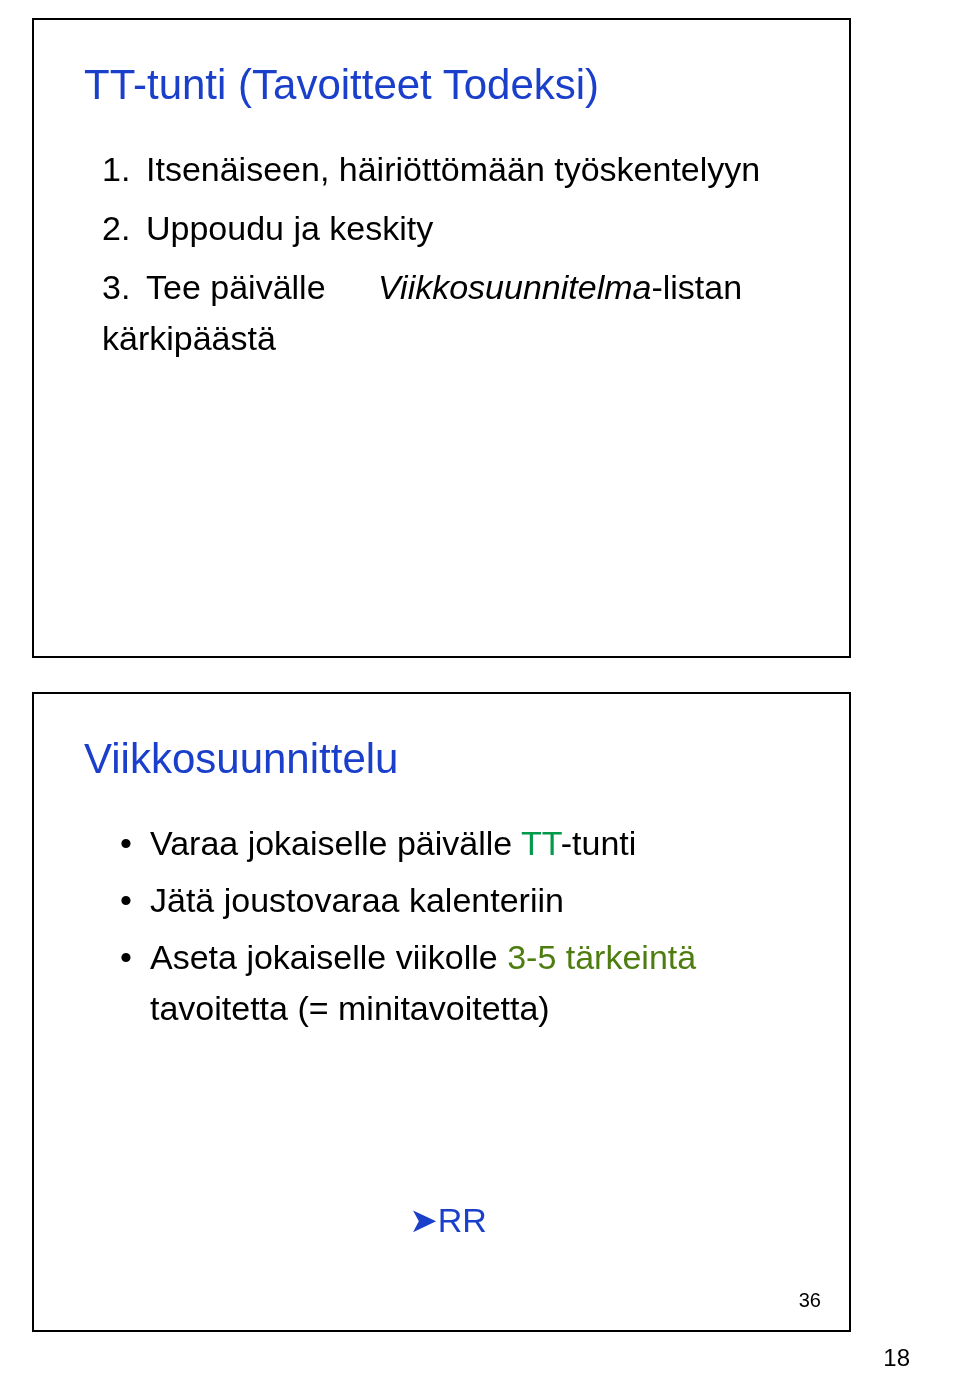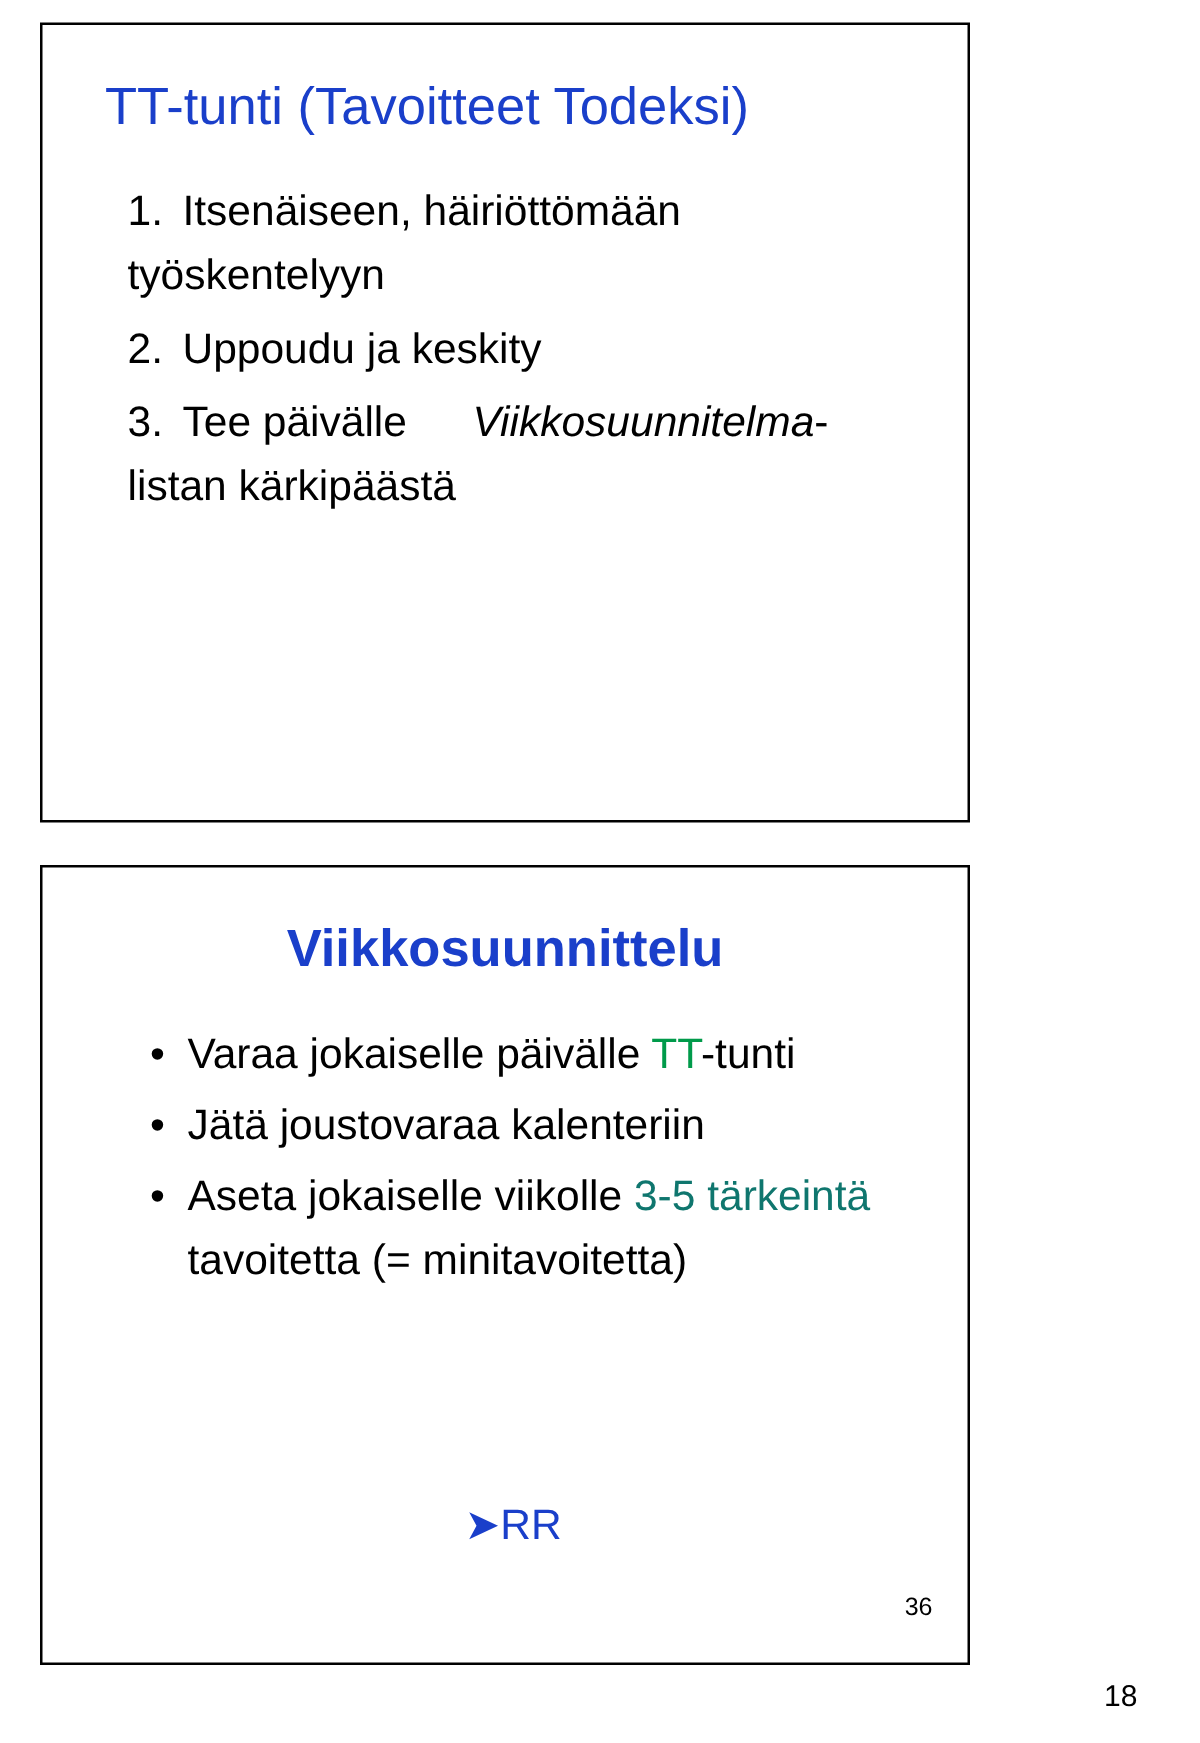"TT-tunti (Tavoitteet Todeksi)" .slide { width: 744px -> 819px }
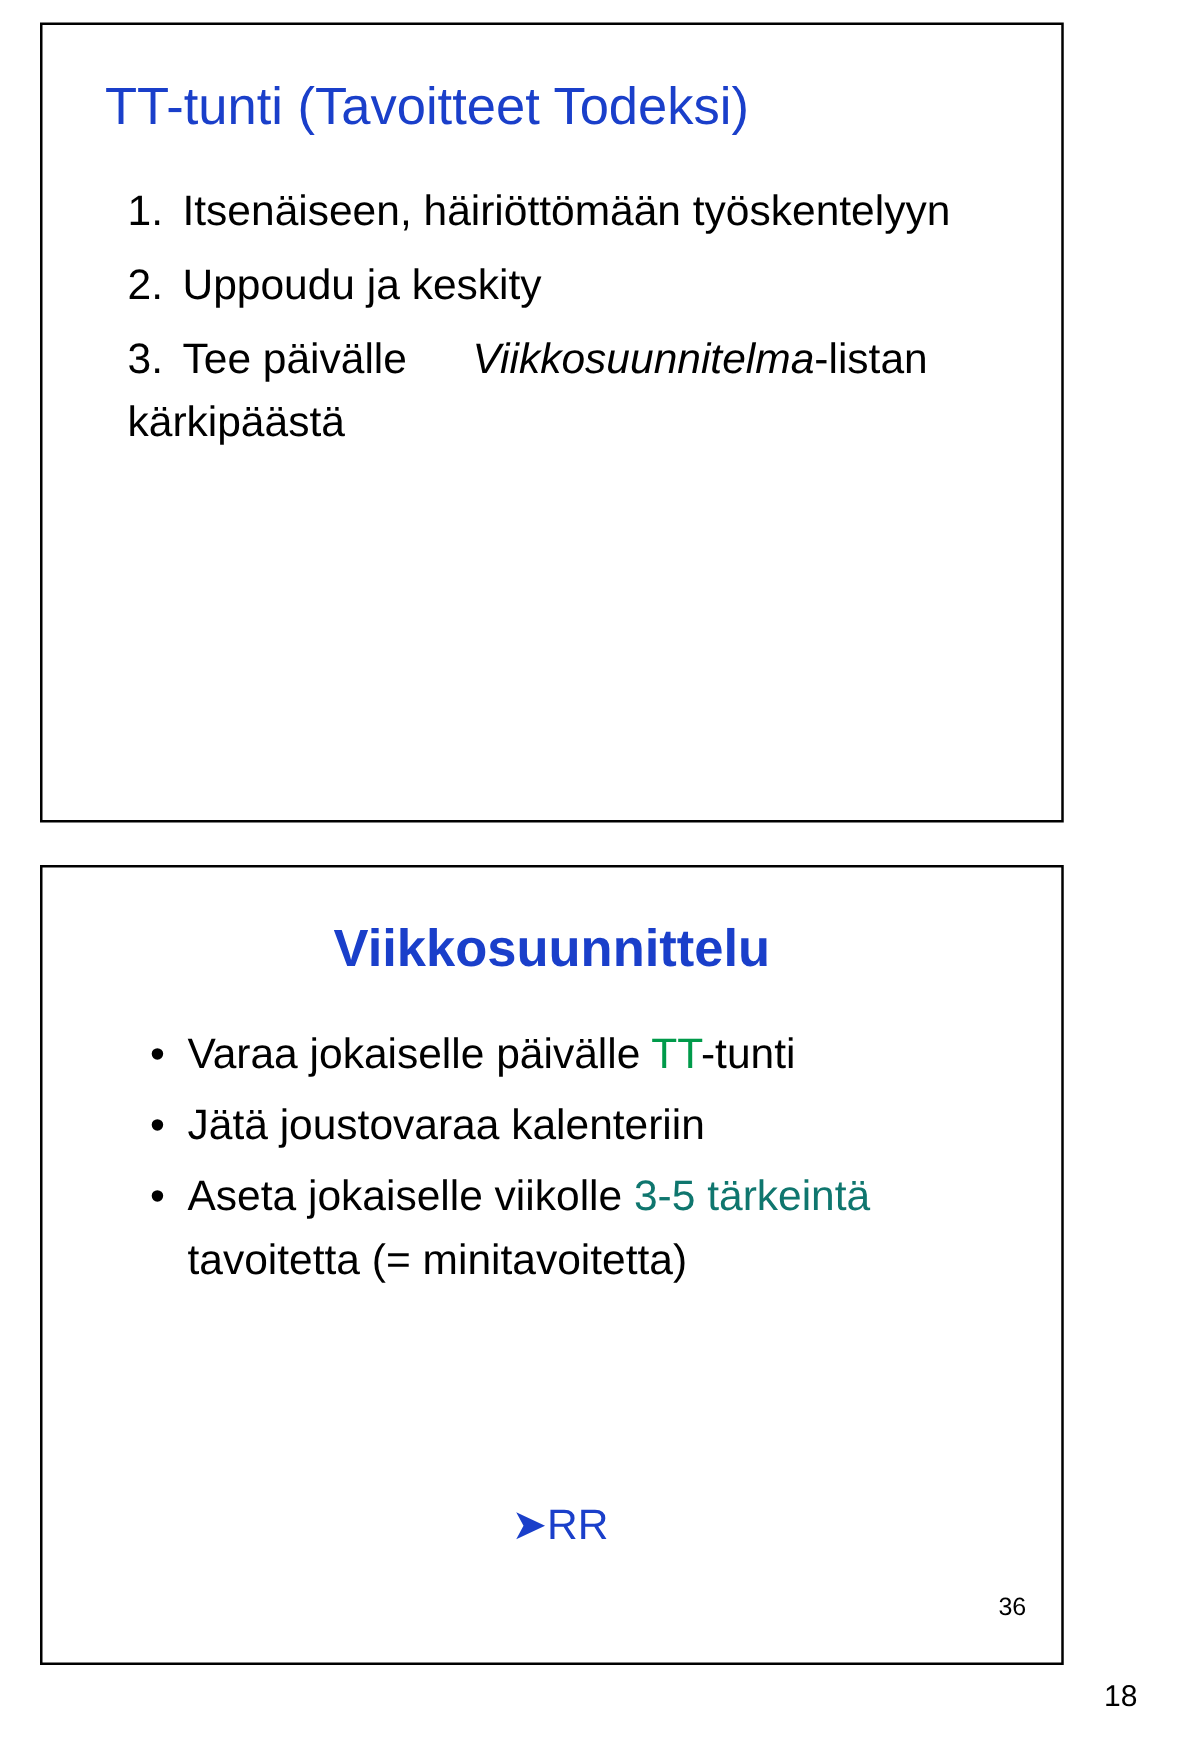"Viikkosuunnittelu" .title-center { font-weight: bold -> none; text-align: center -> none }
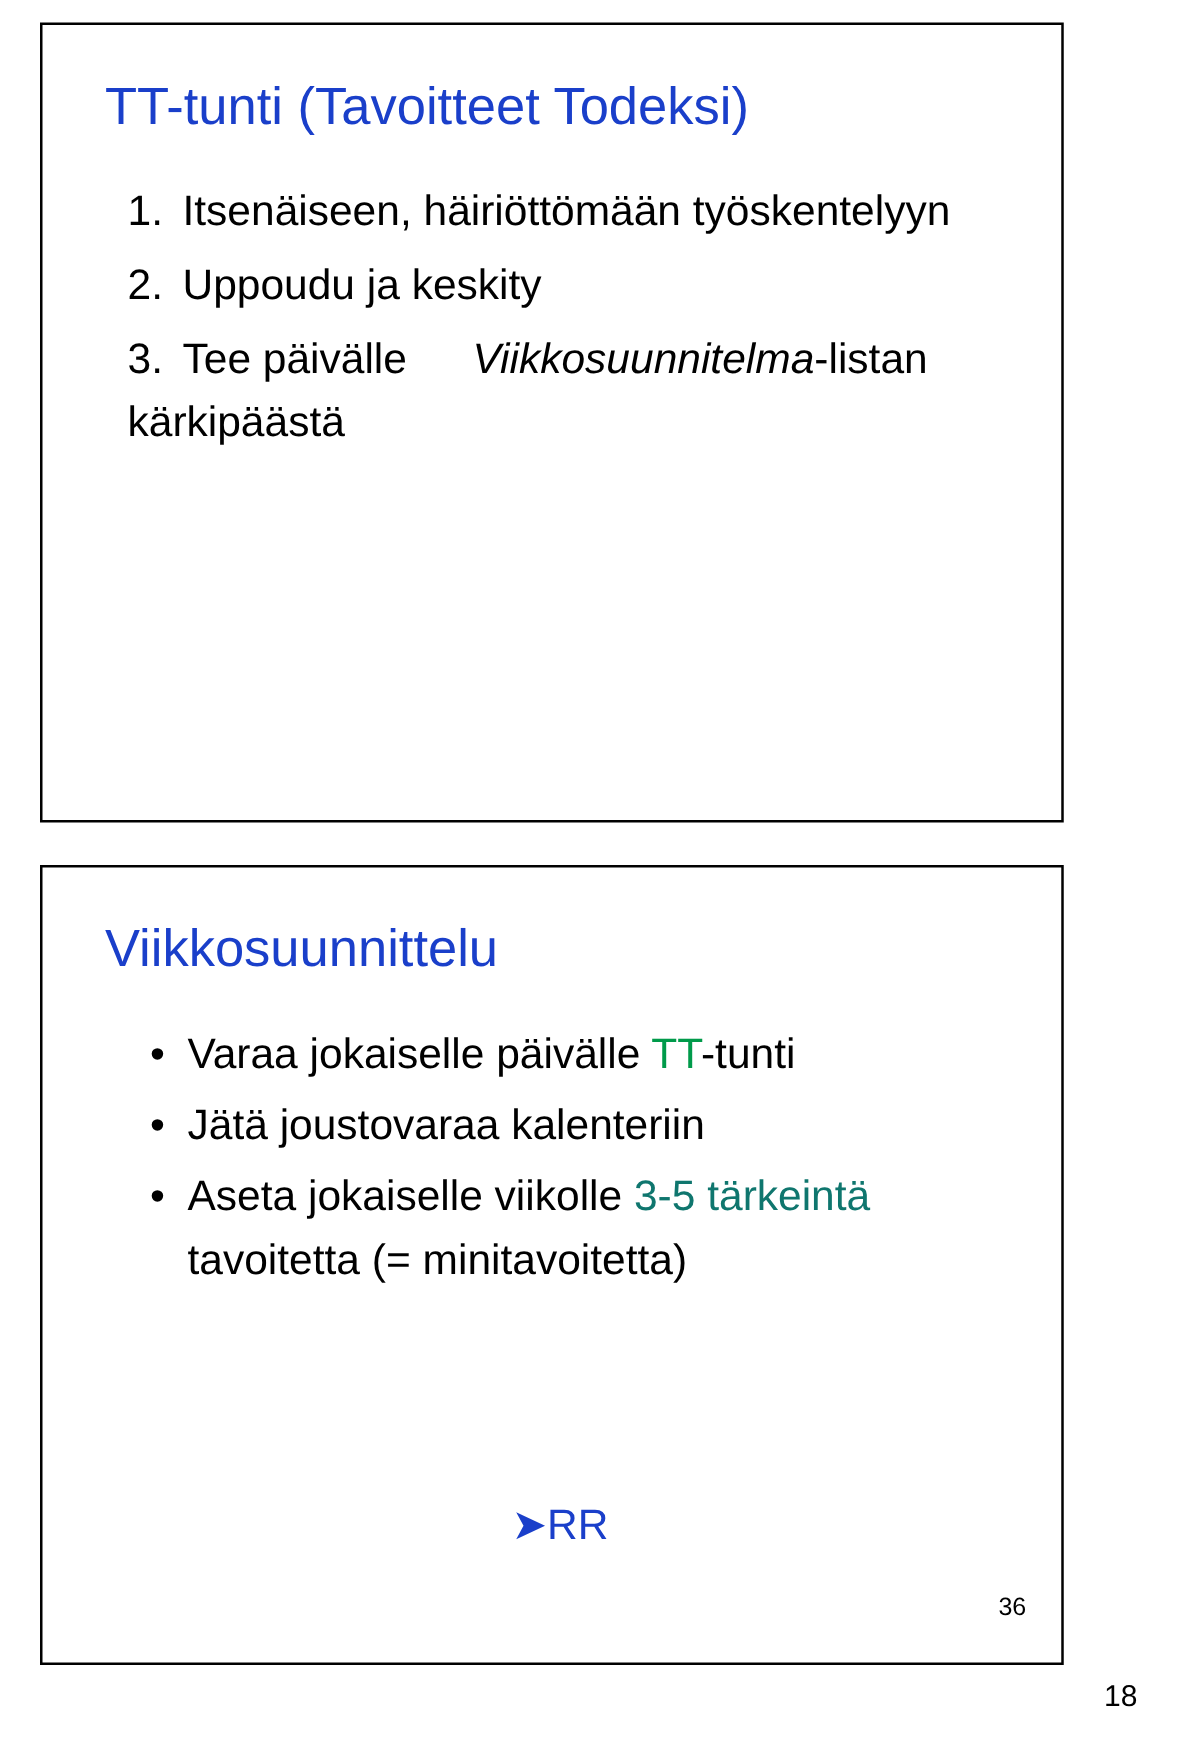"3-5 tärkeintä" span { color: #0f766e -> #4d7c0f }
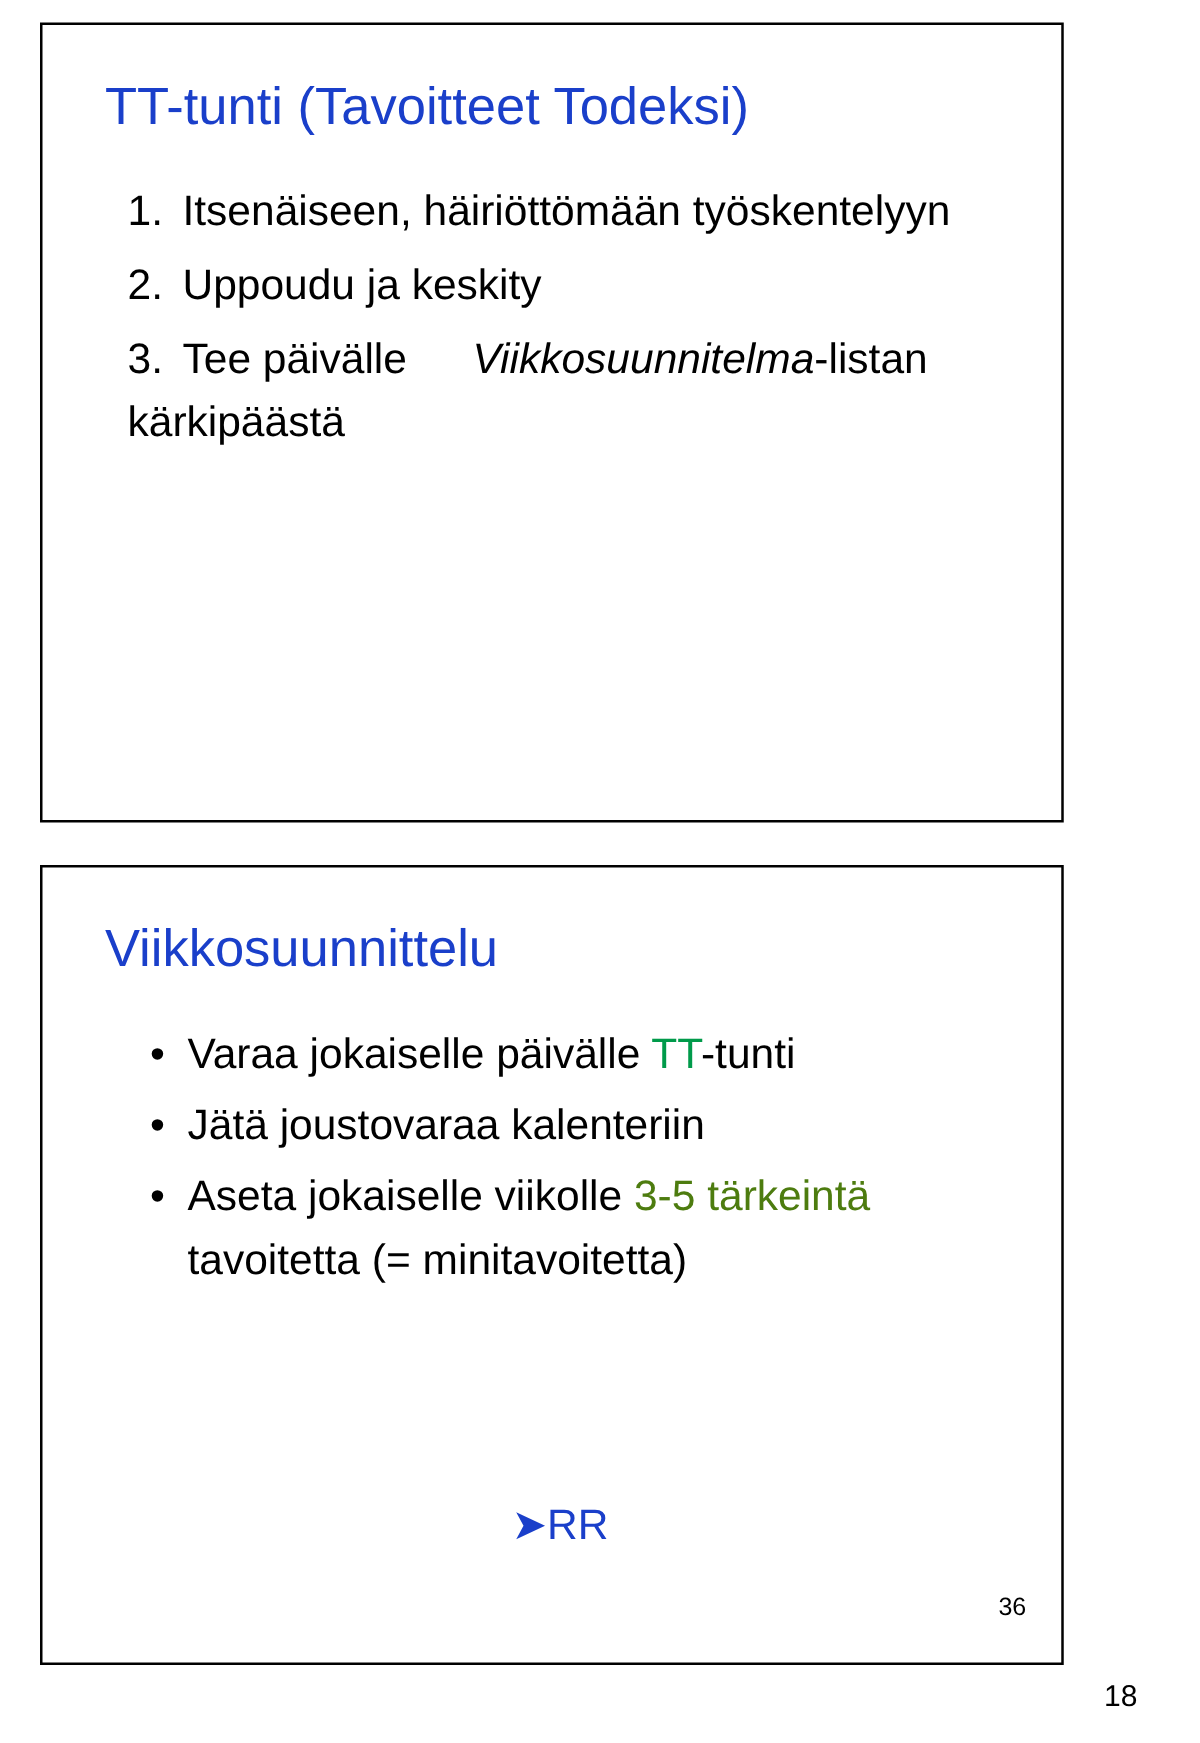"36" .slide-number { bottom: 32px -> 18px }
